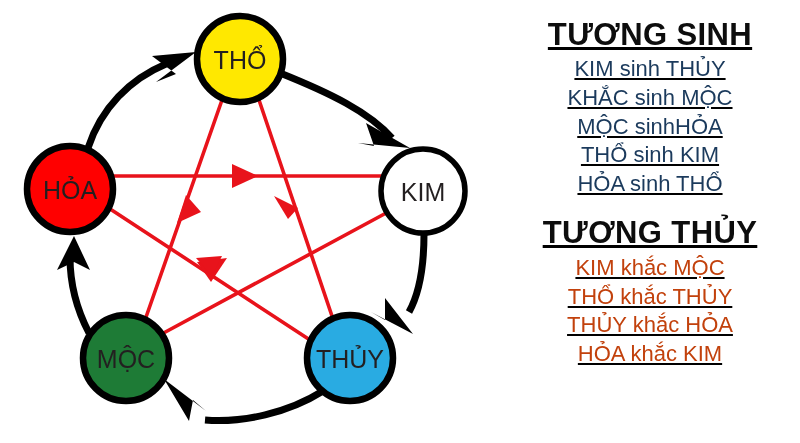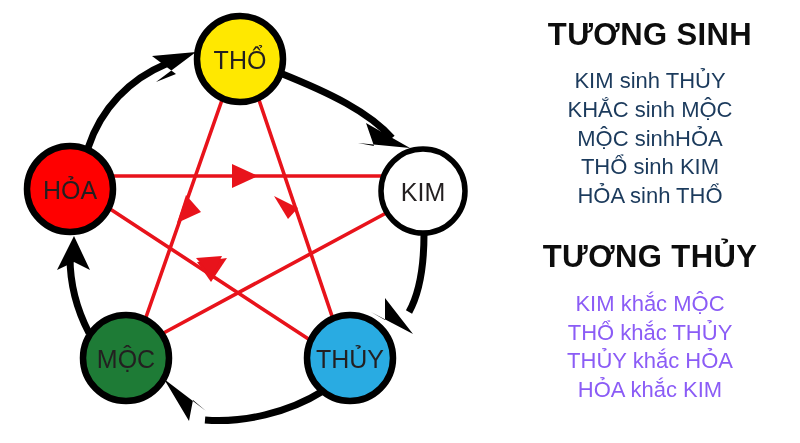"TƯƠNG SINH" #text-panel { text-decoration: none -> underline }
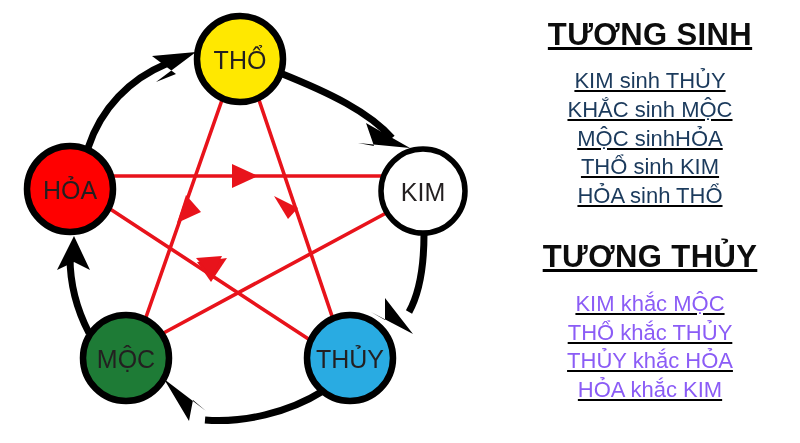"KIM sinh THỦY" .line-list { margin: 16px -> 4px }
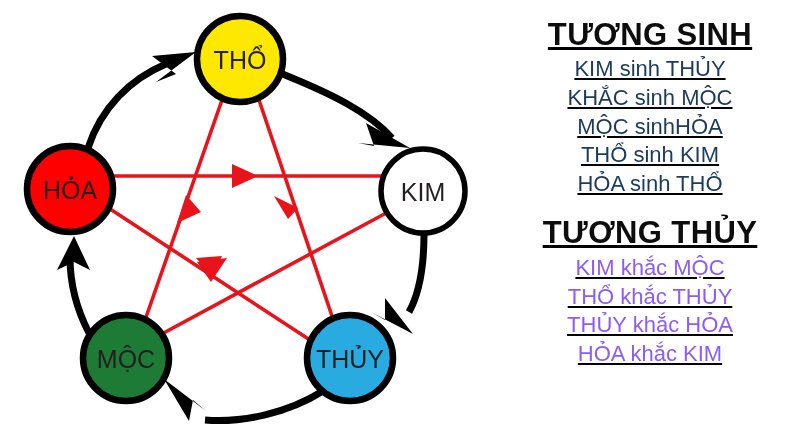"KIM khắc MỘC" .khac-list li { color: #8b5cf6 -> #c2410c }
